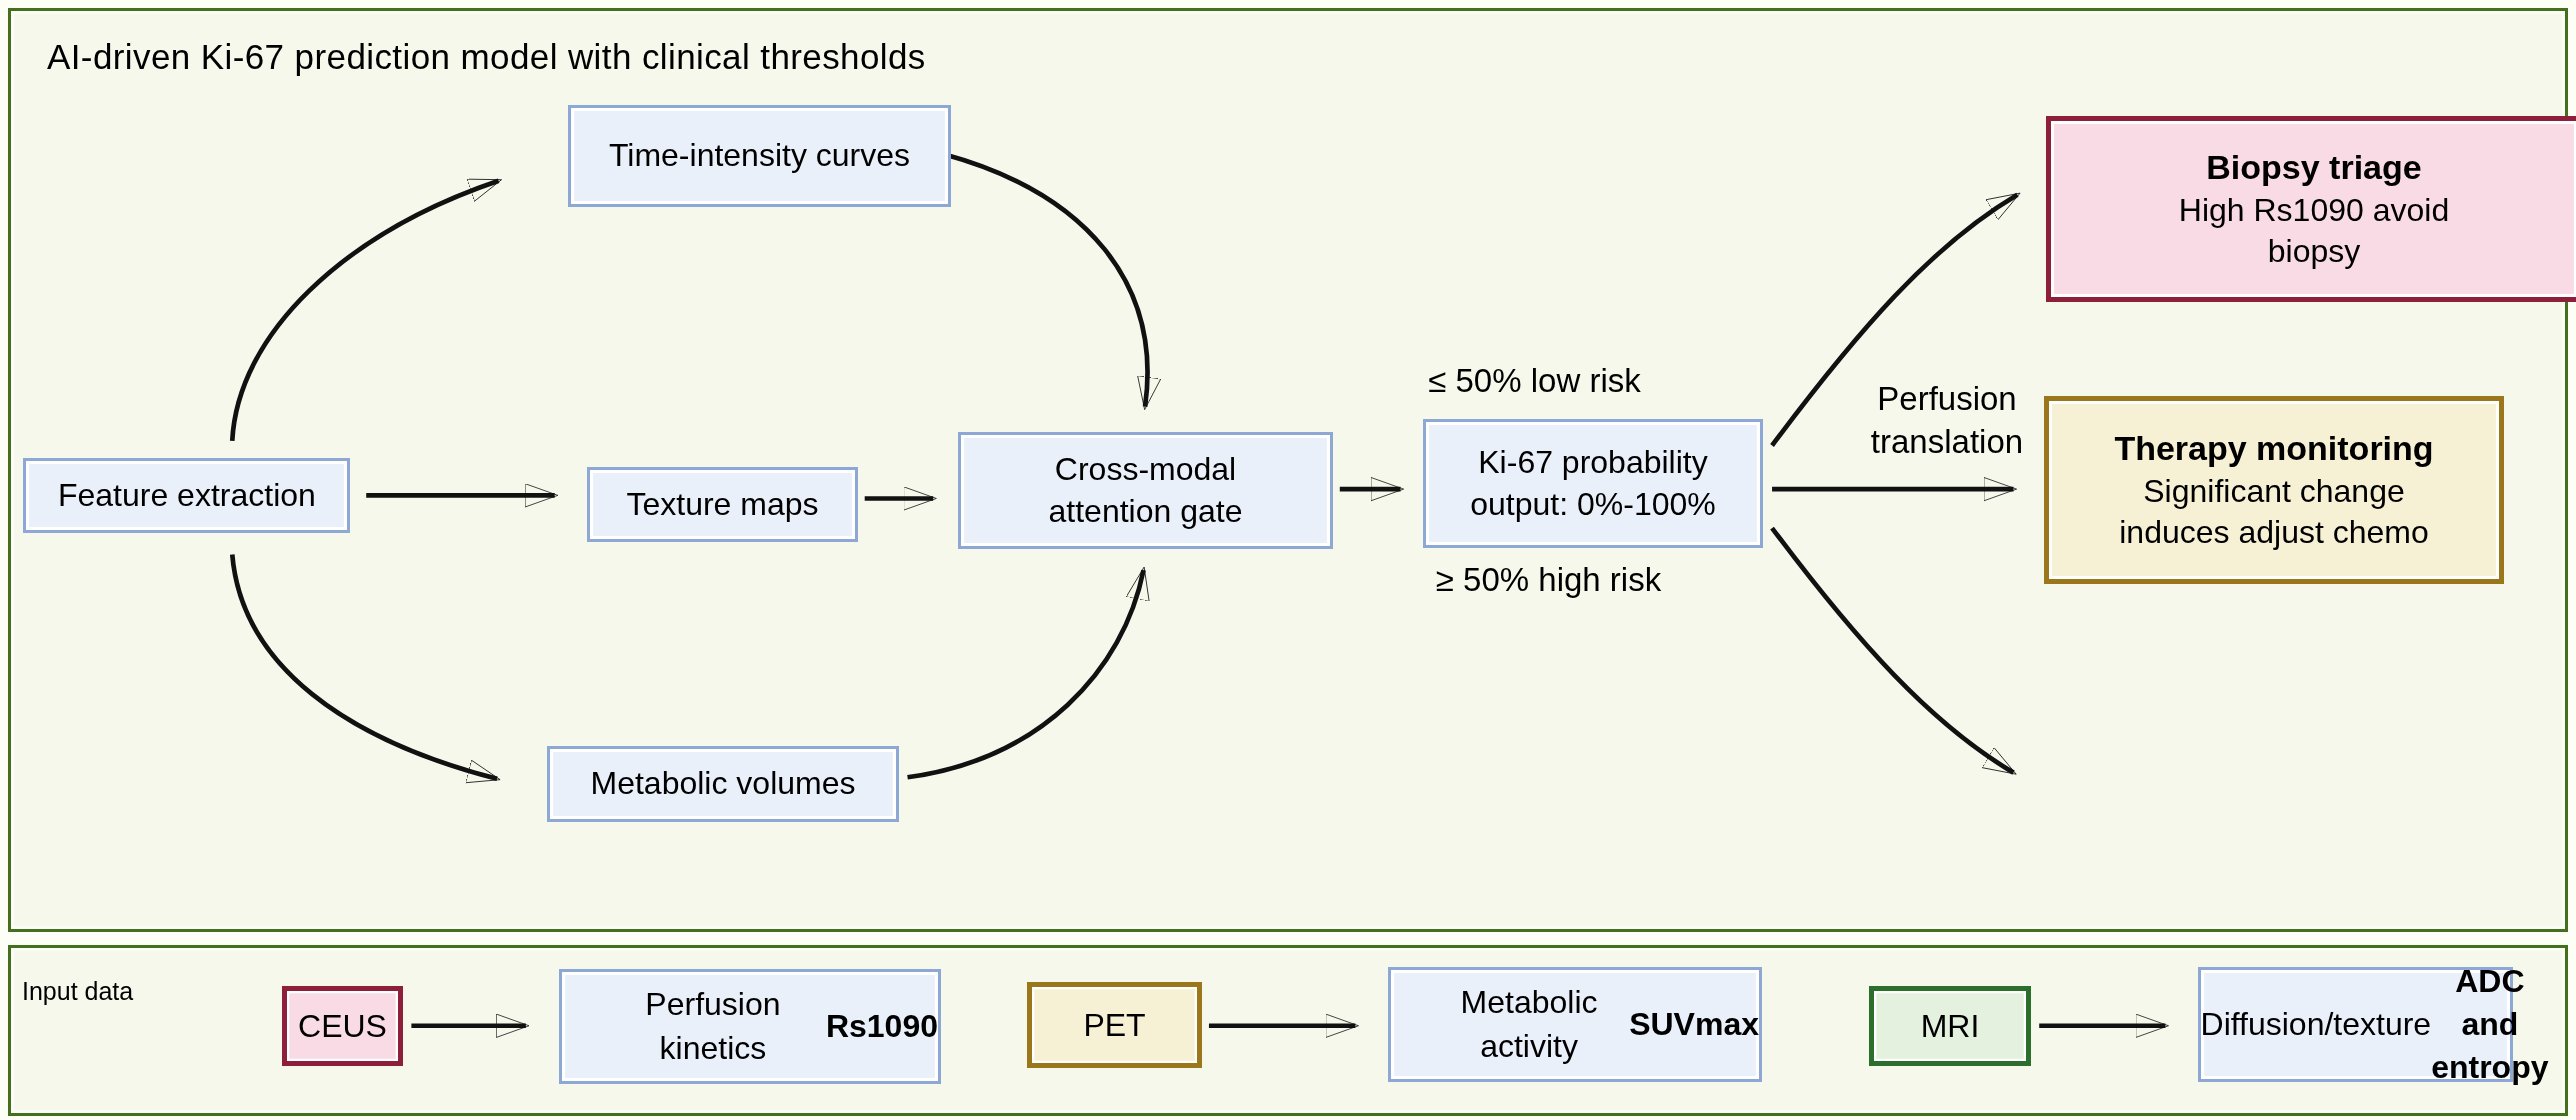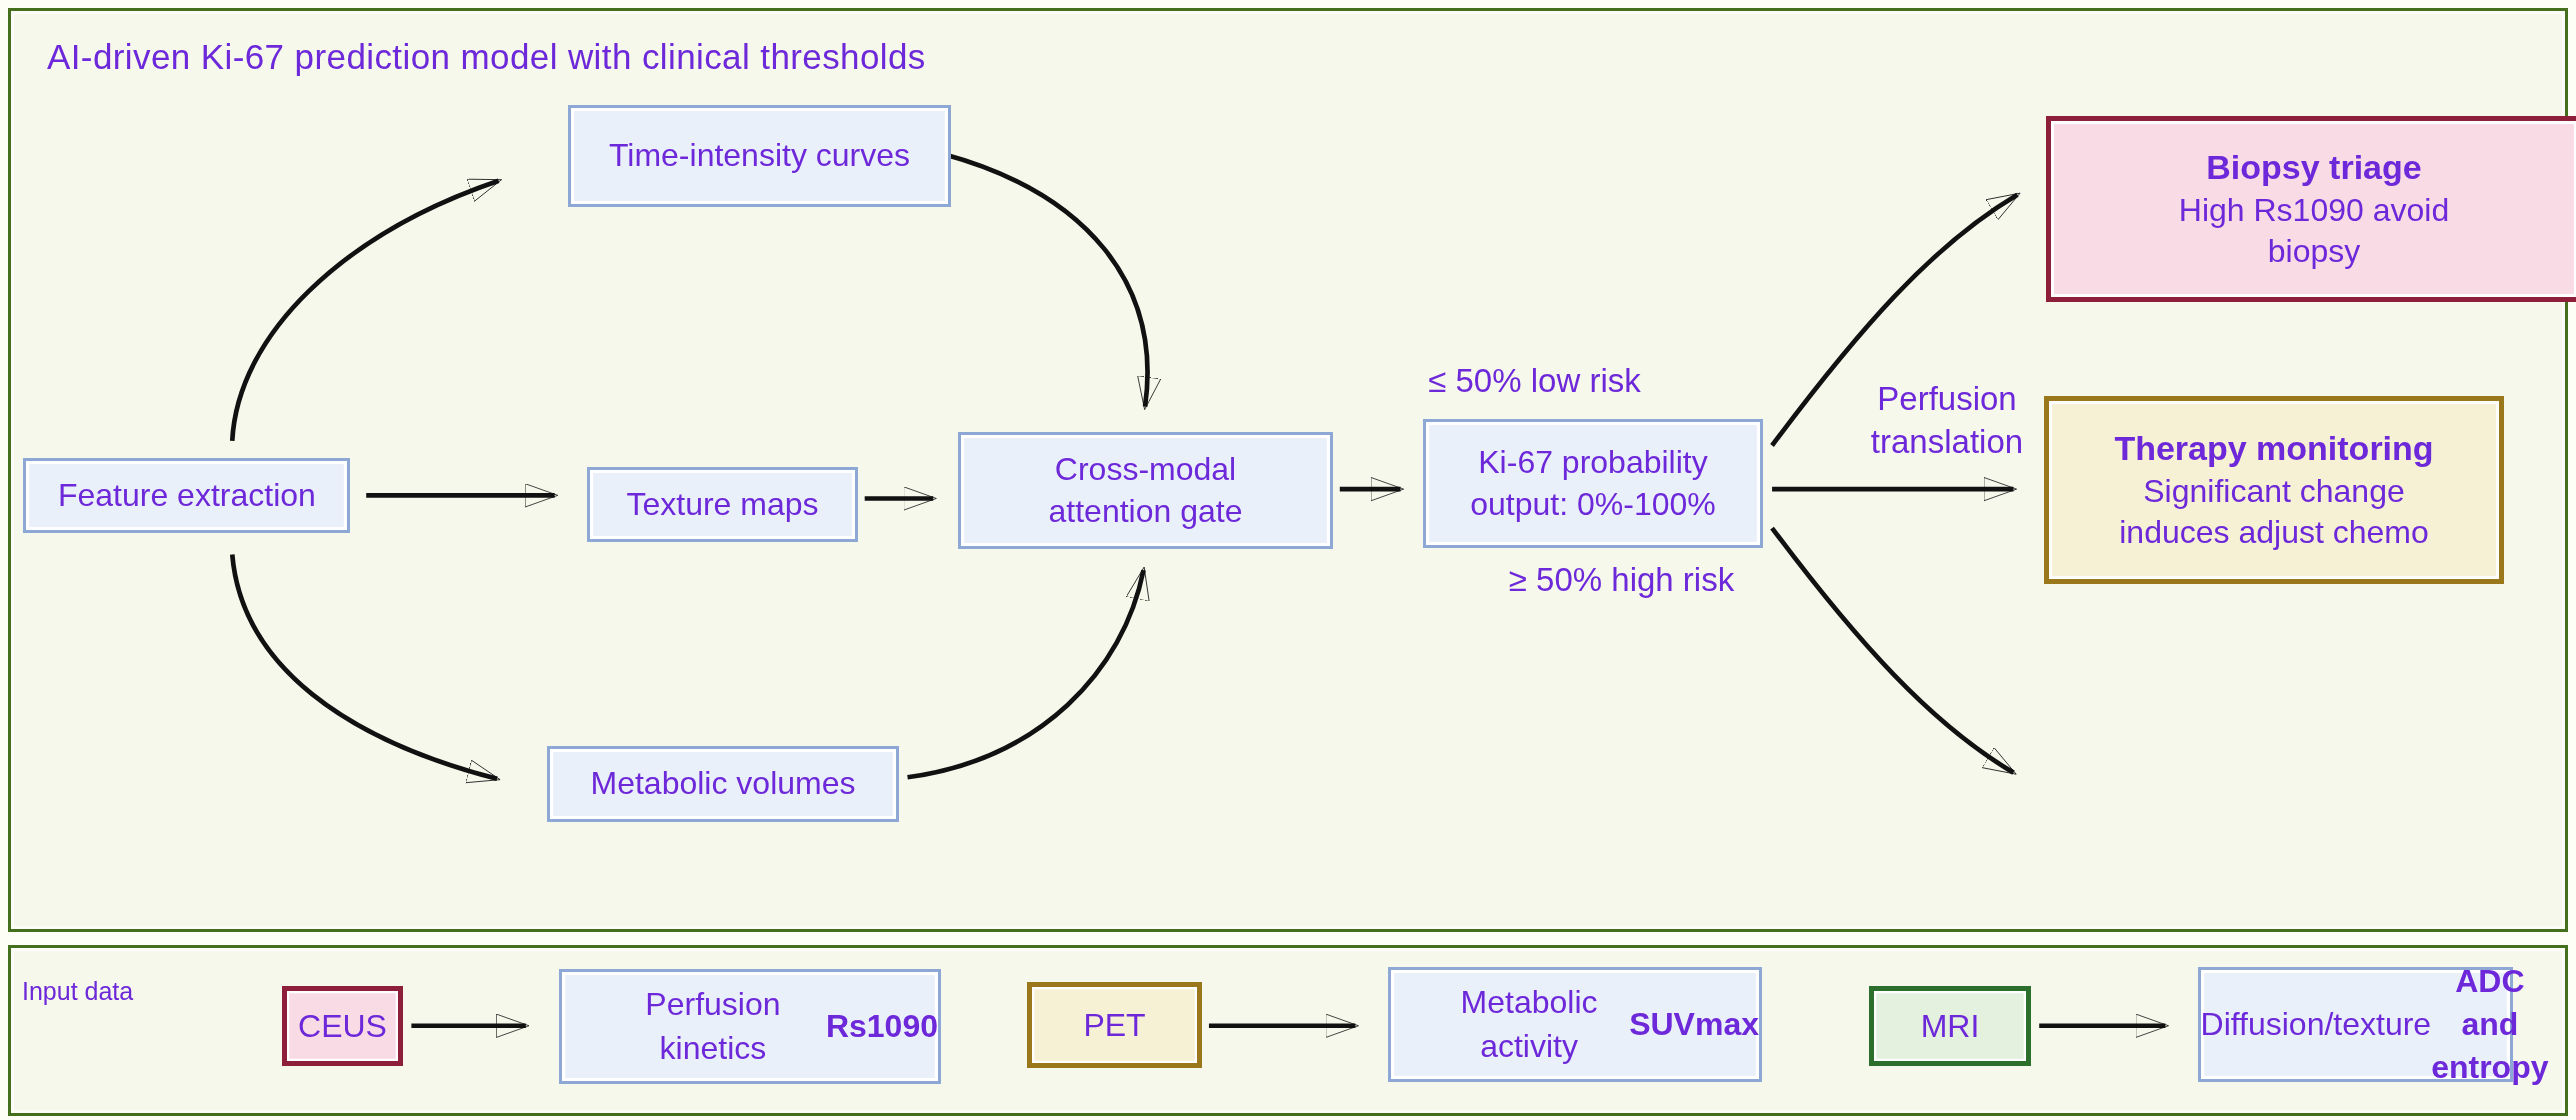"AI-driven Ki-67 prediction model with" .canvas { color: #6d28d9 -> #000000 }
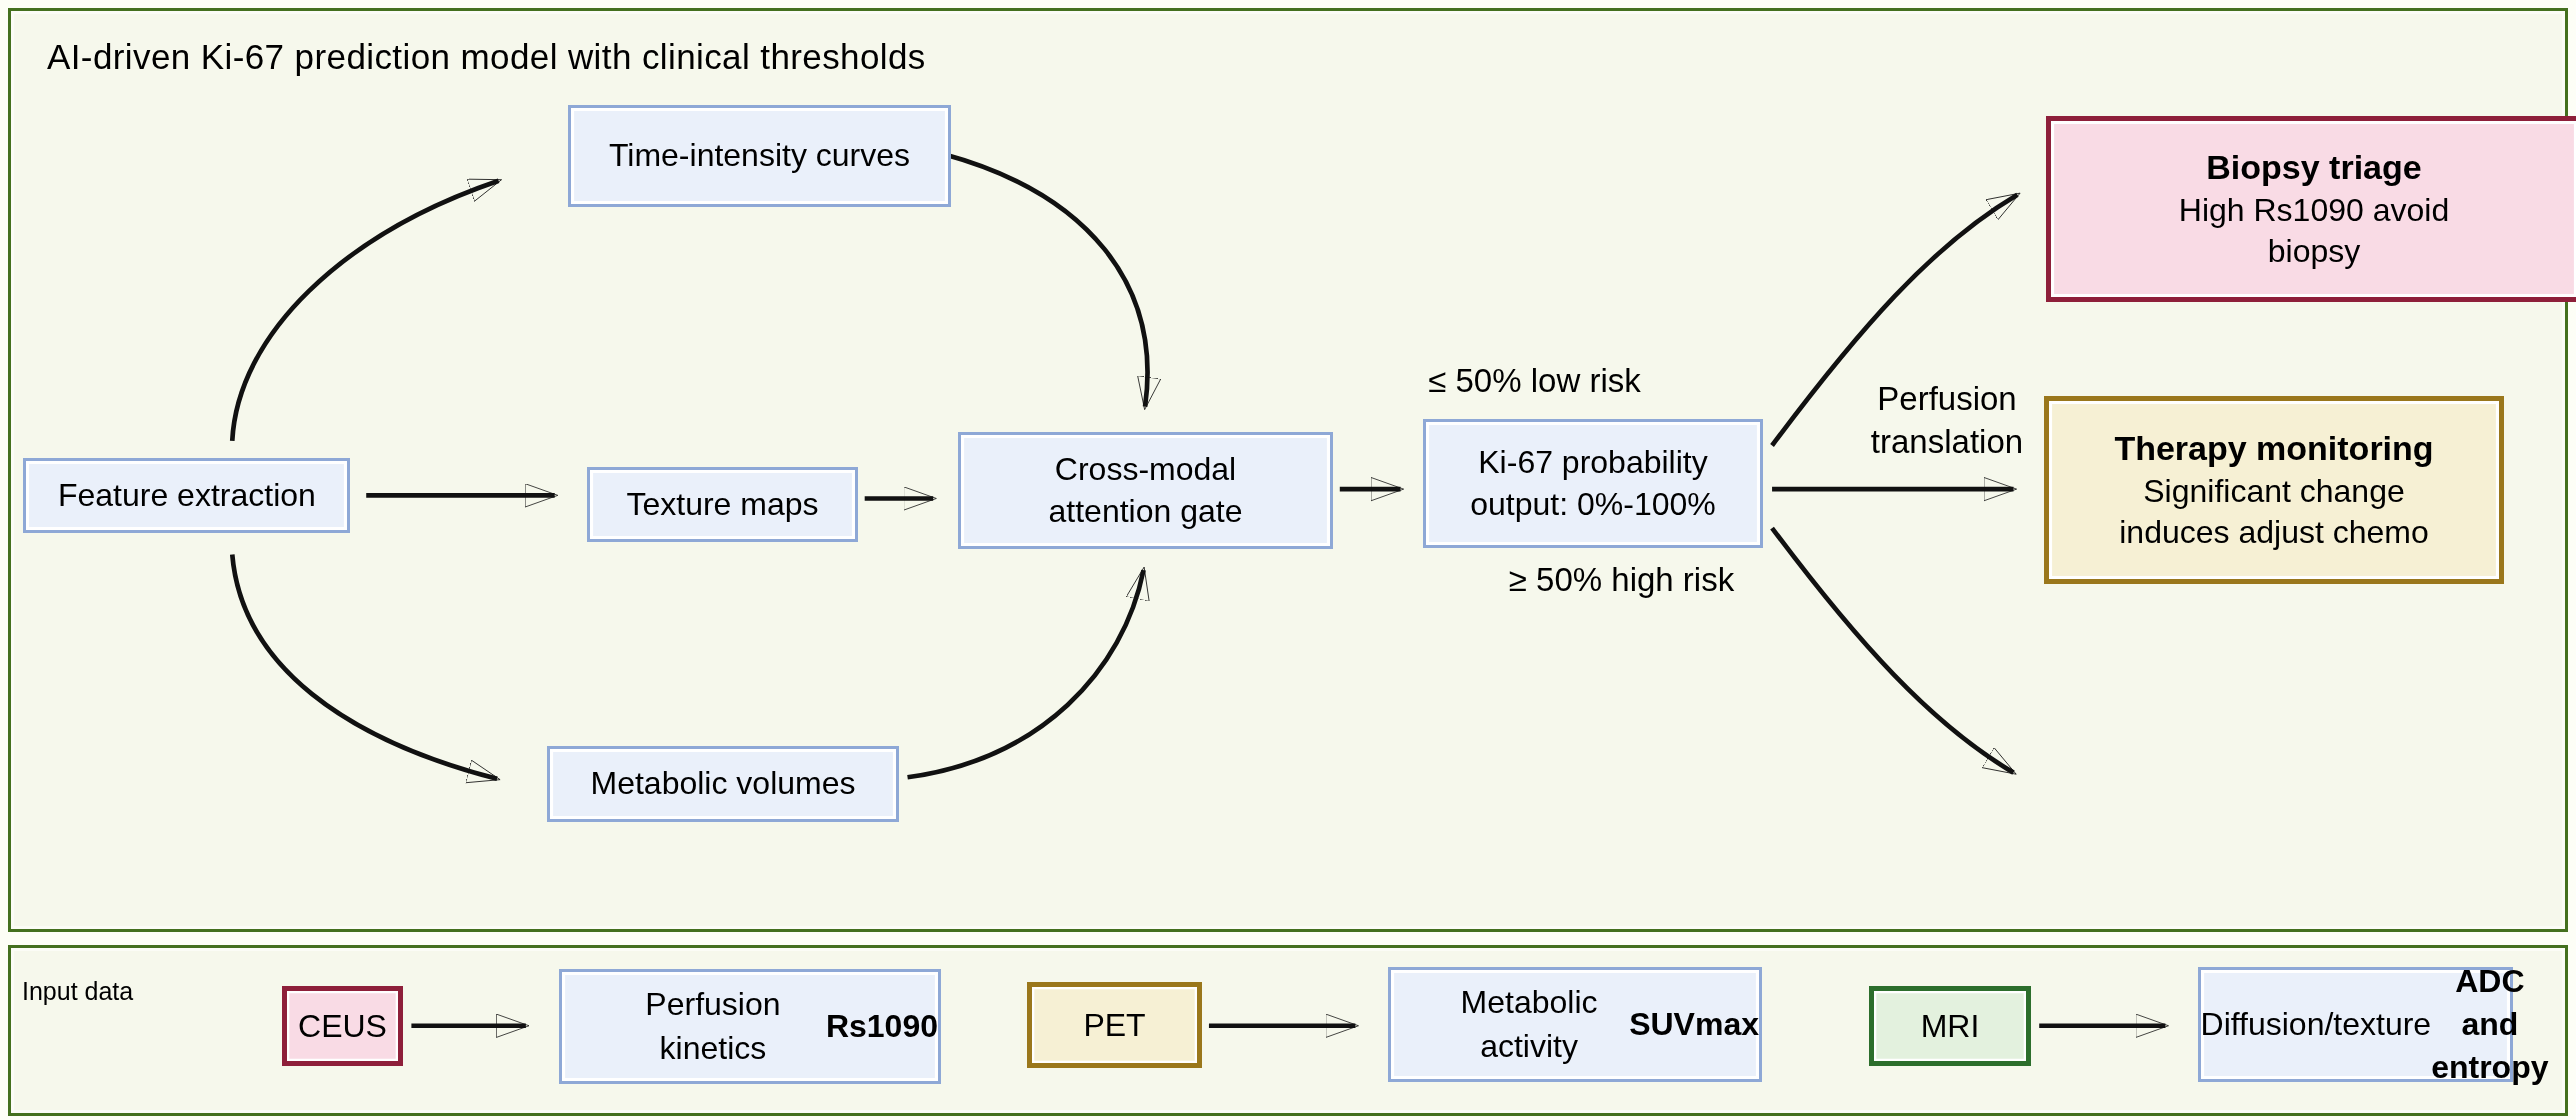"≥ 50% high risk" div.floating-label { left: 1458px -> 1385px }
